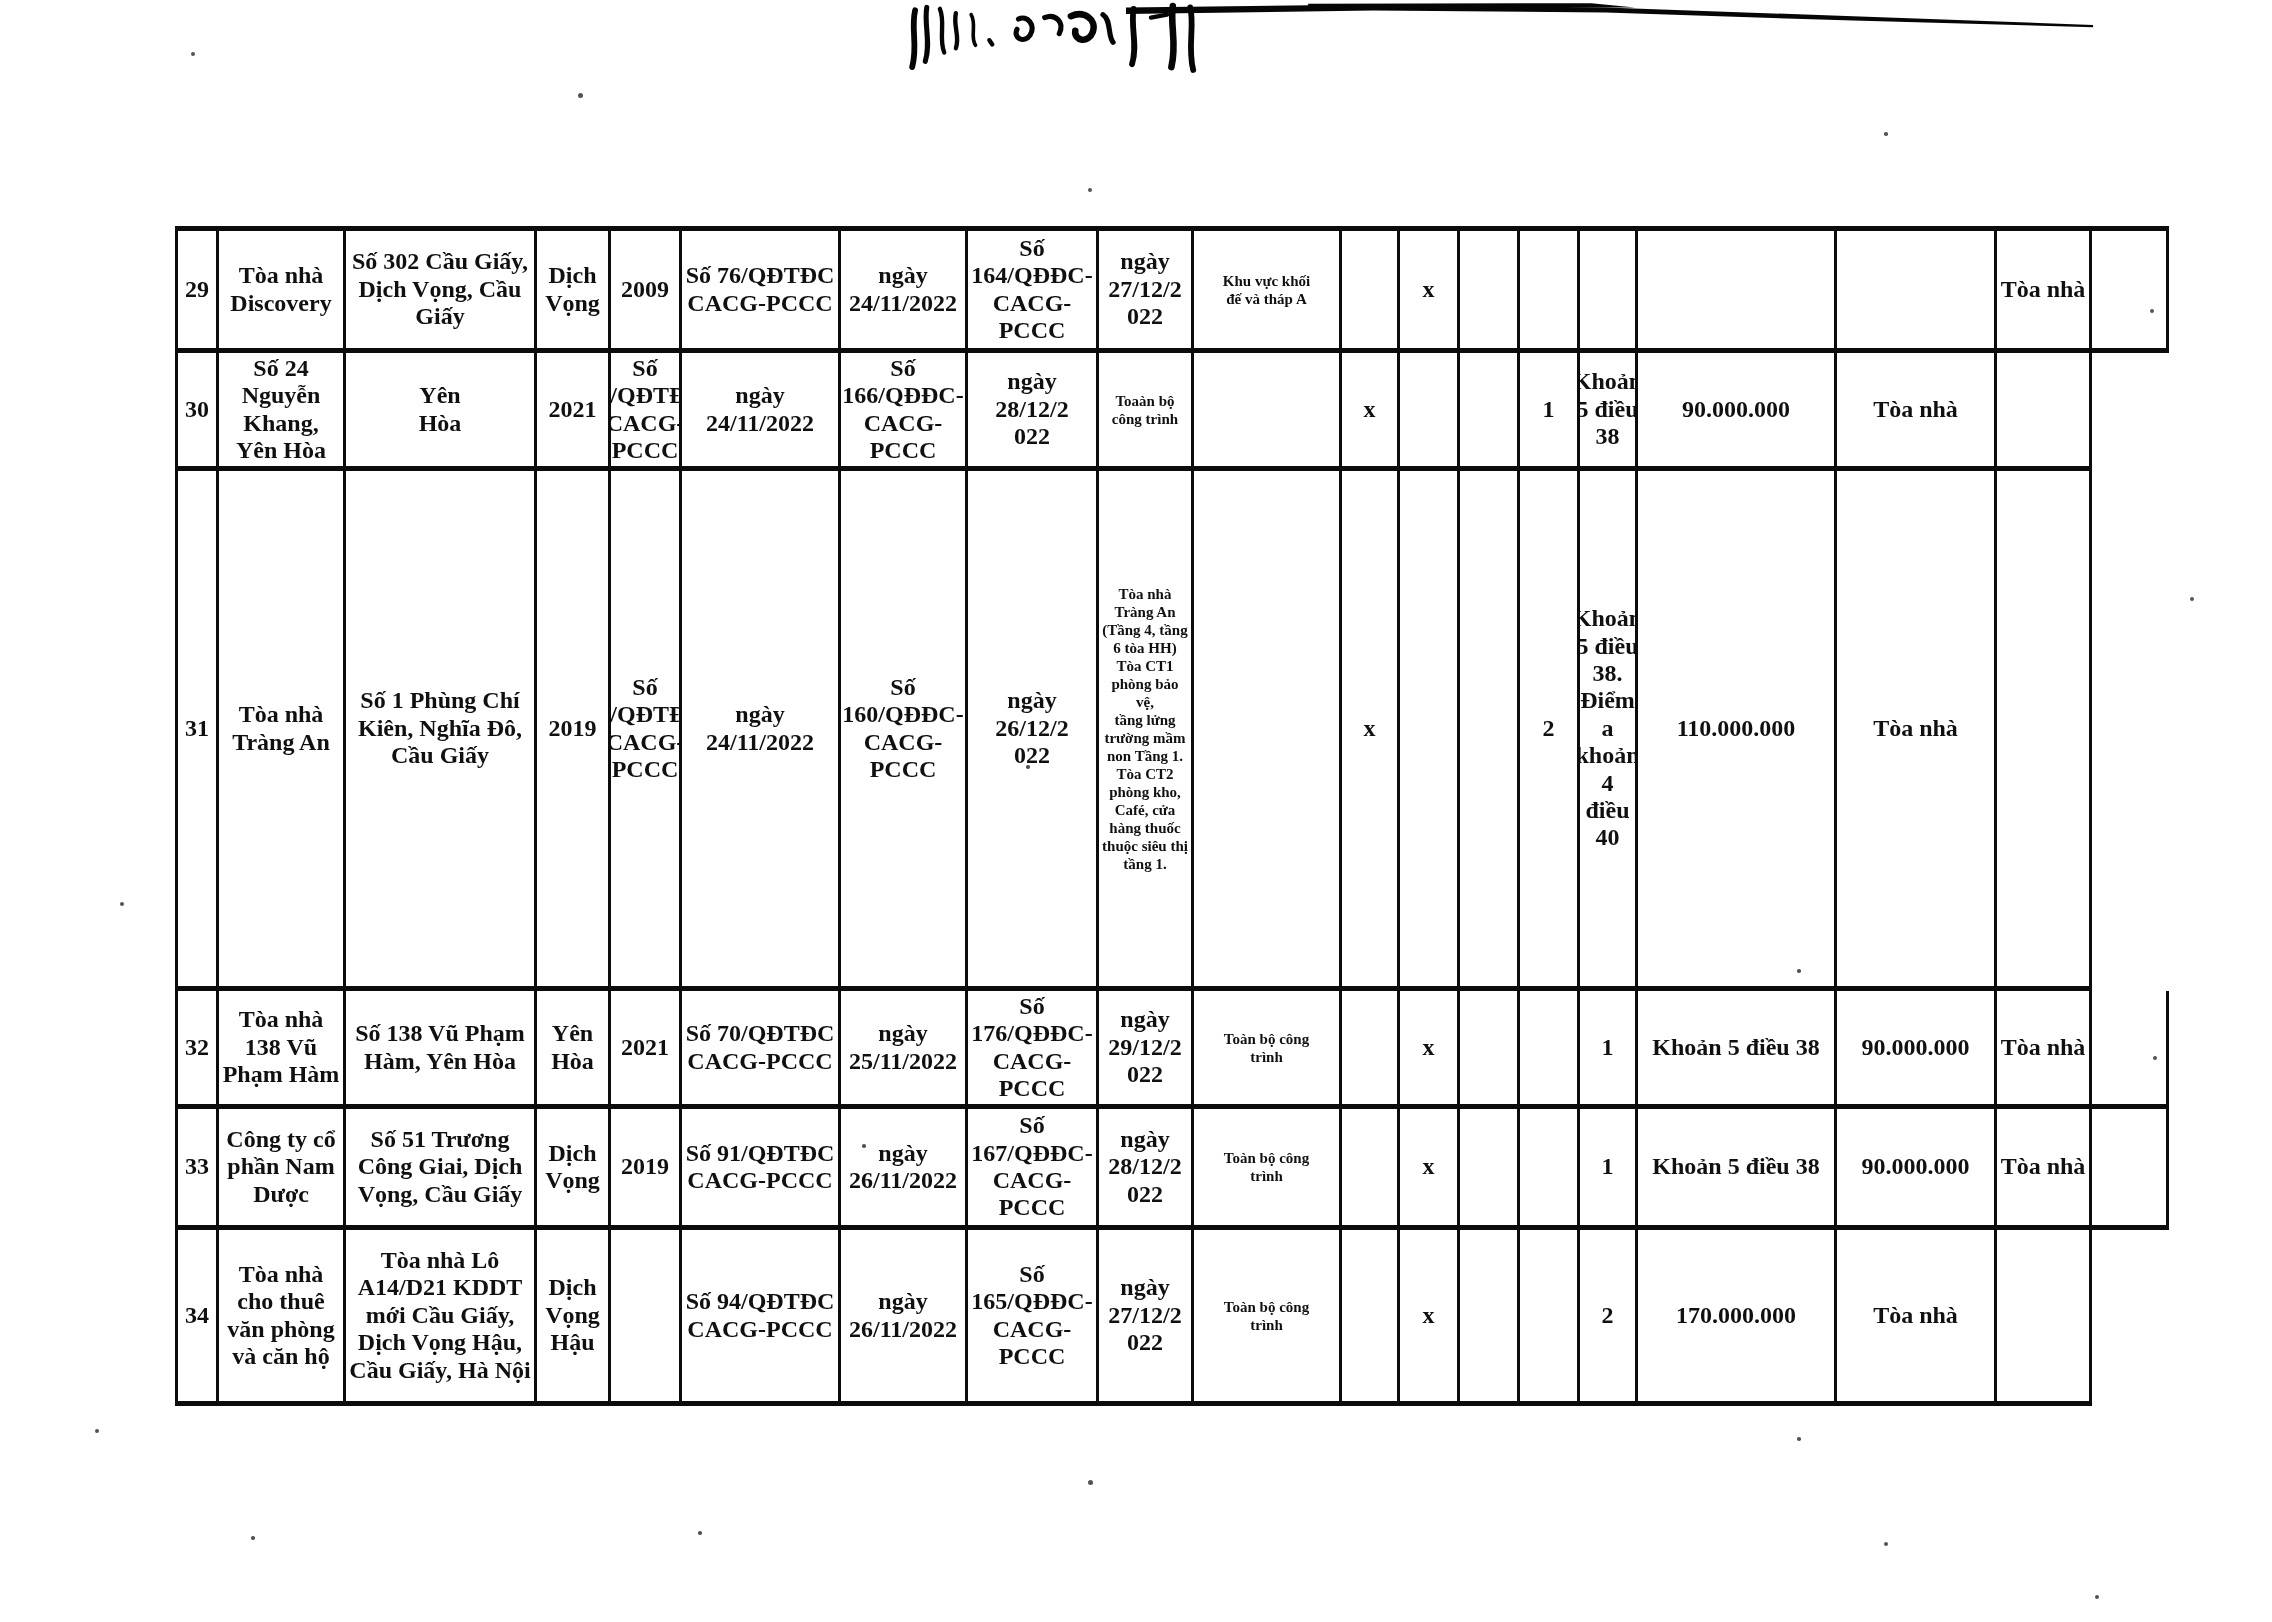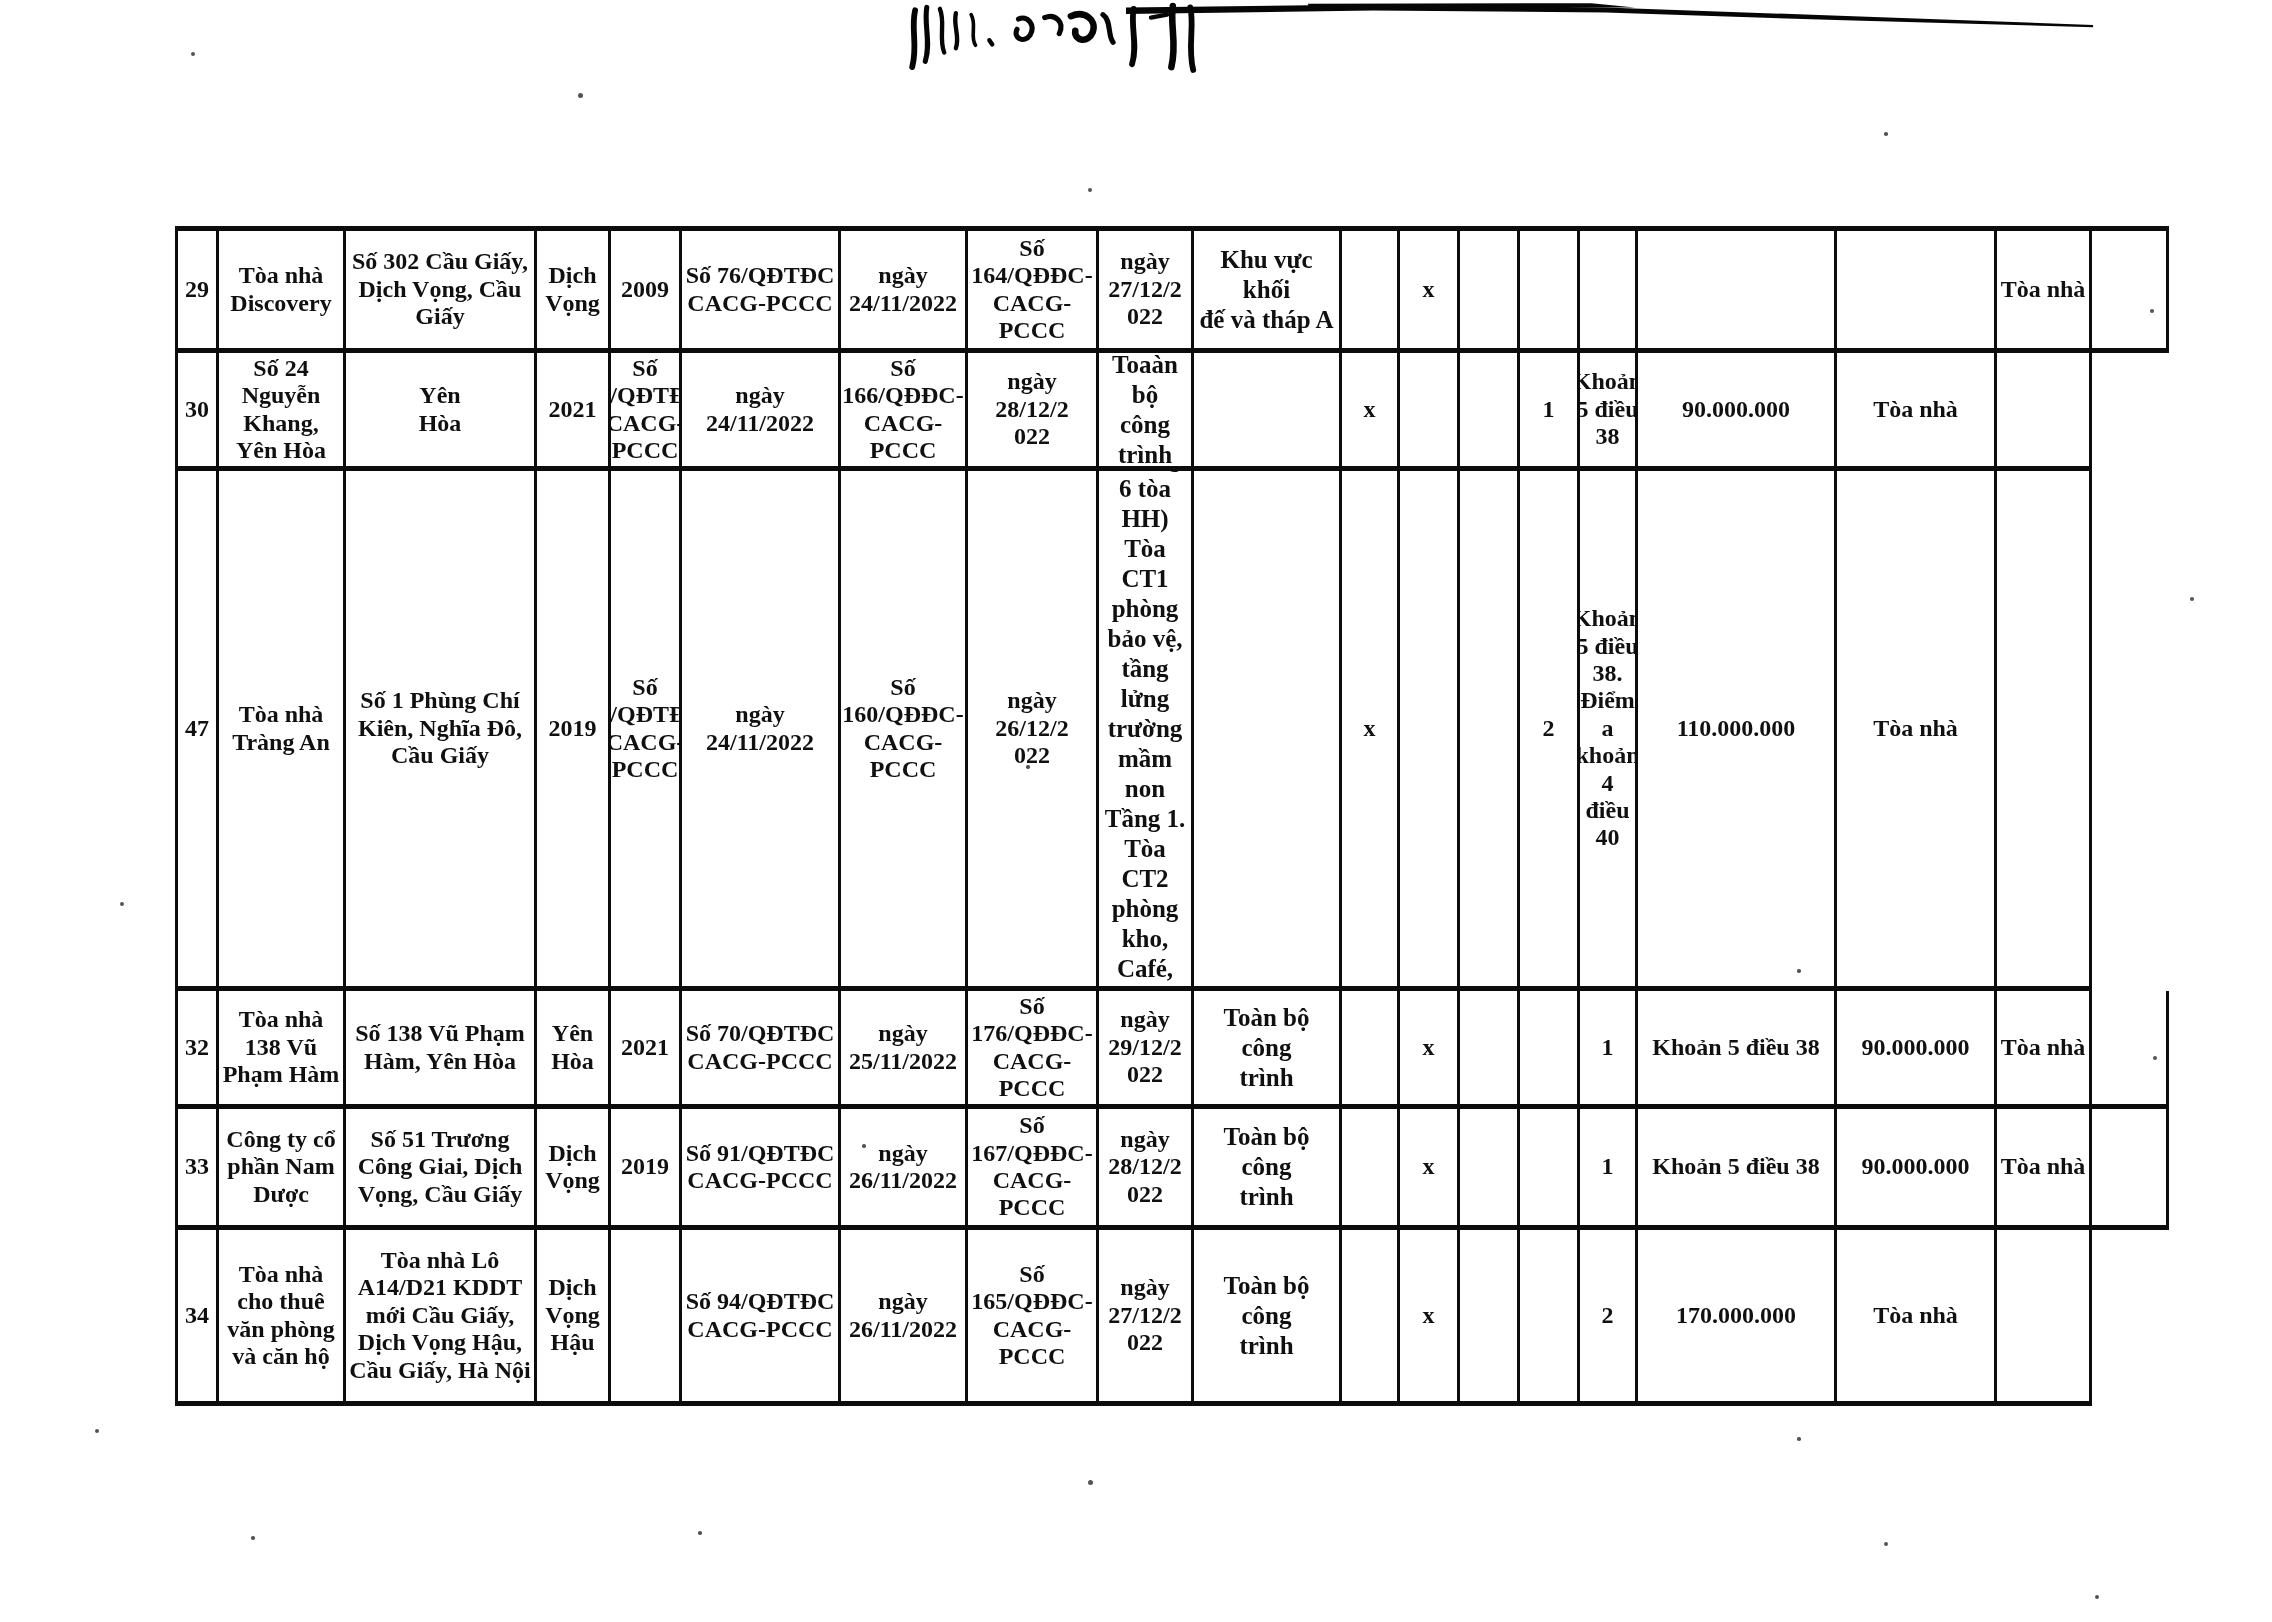"Khu vực khối" .cell.scope { font-size: 25px -> 15px }
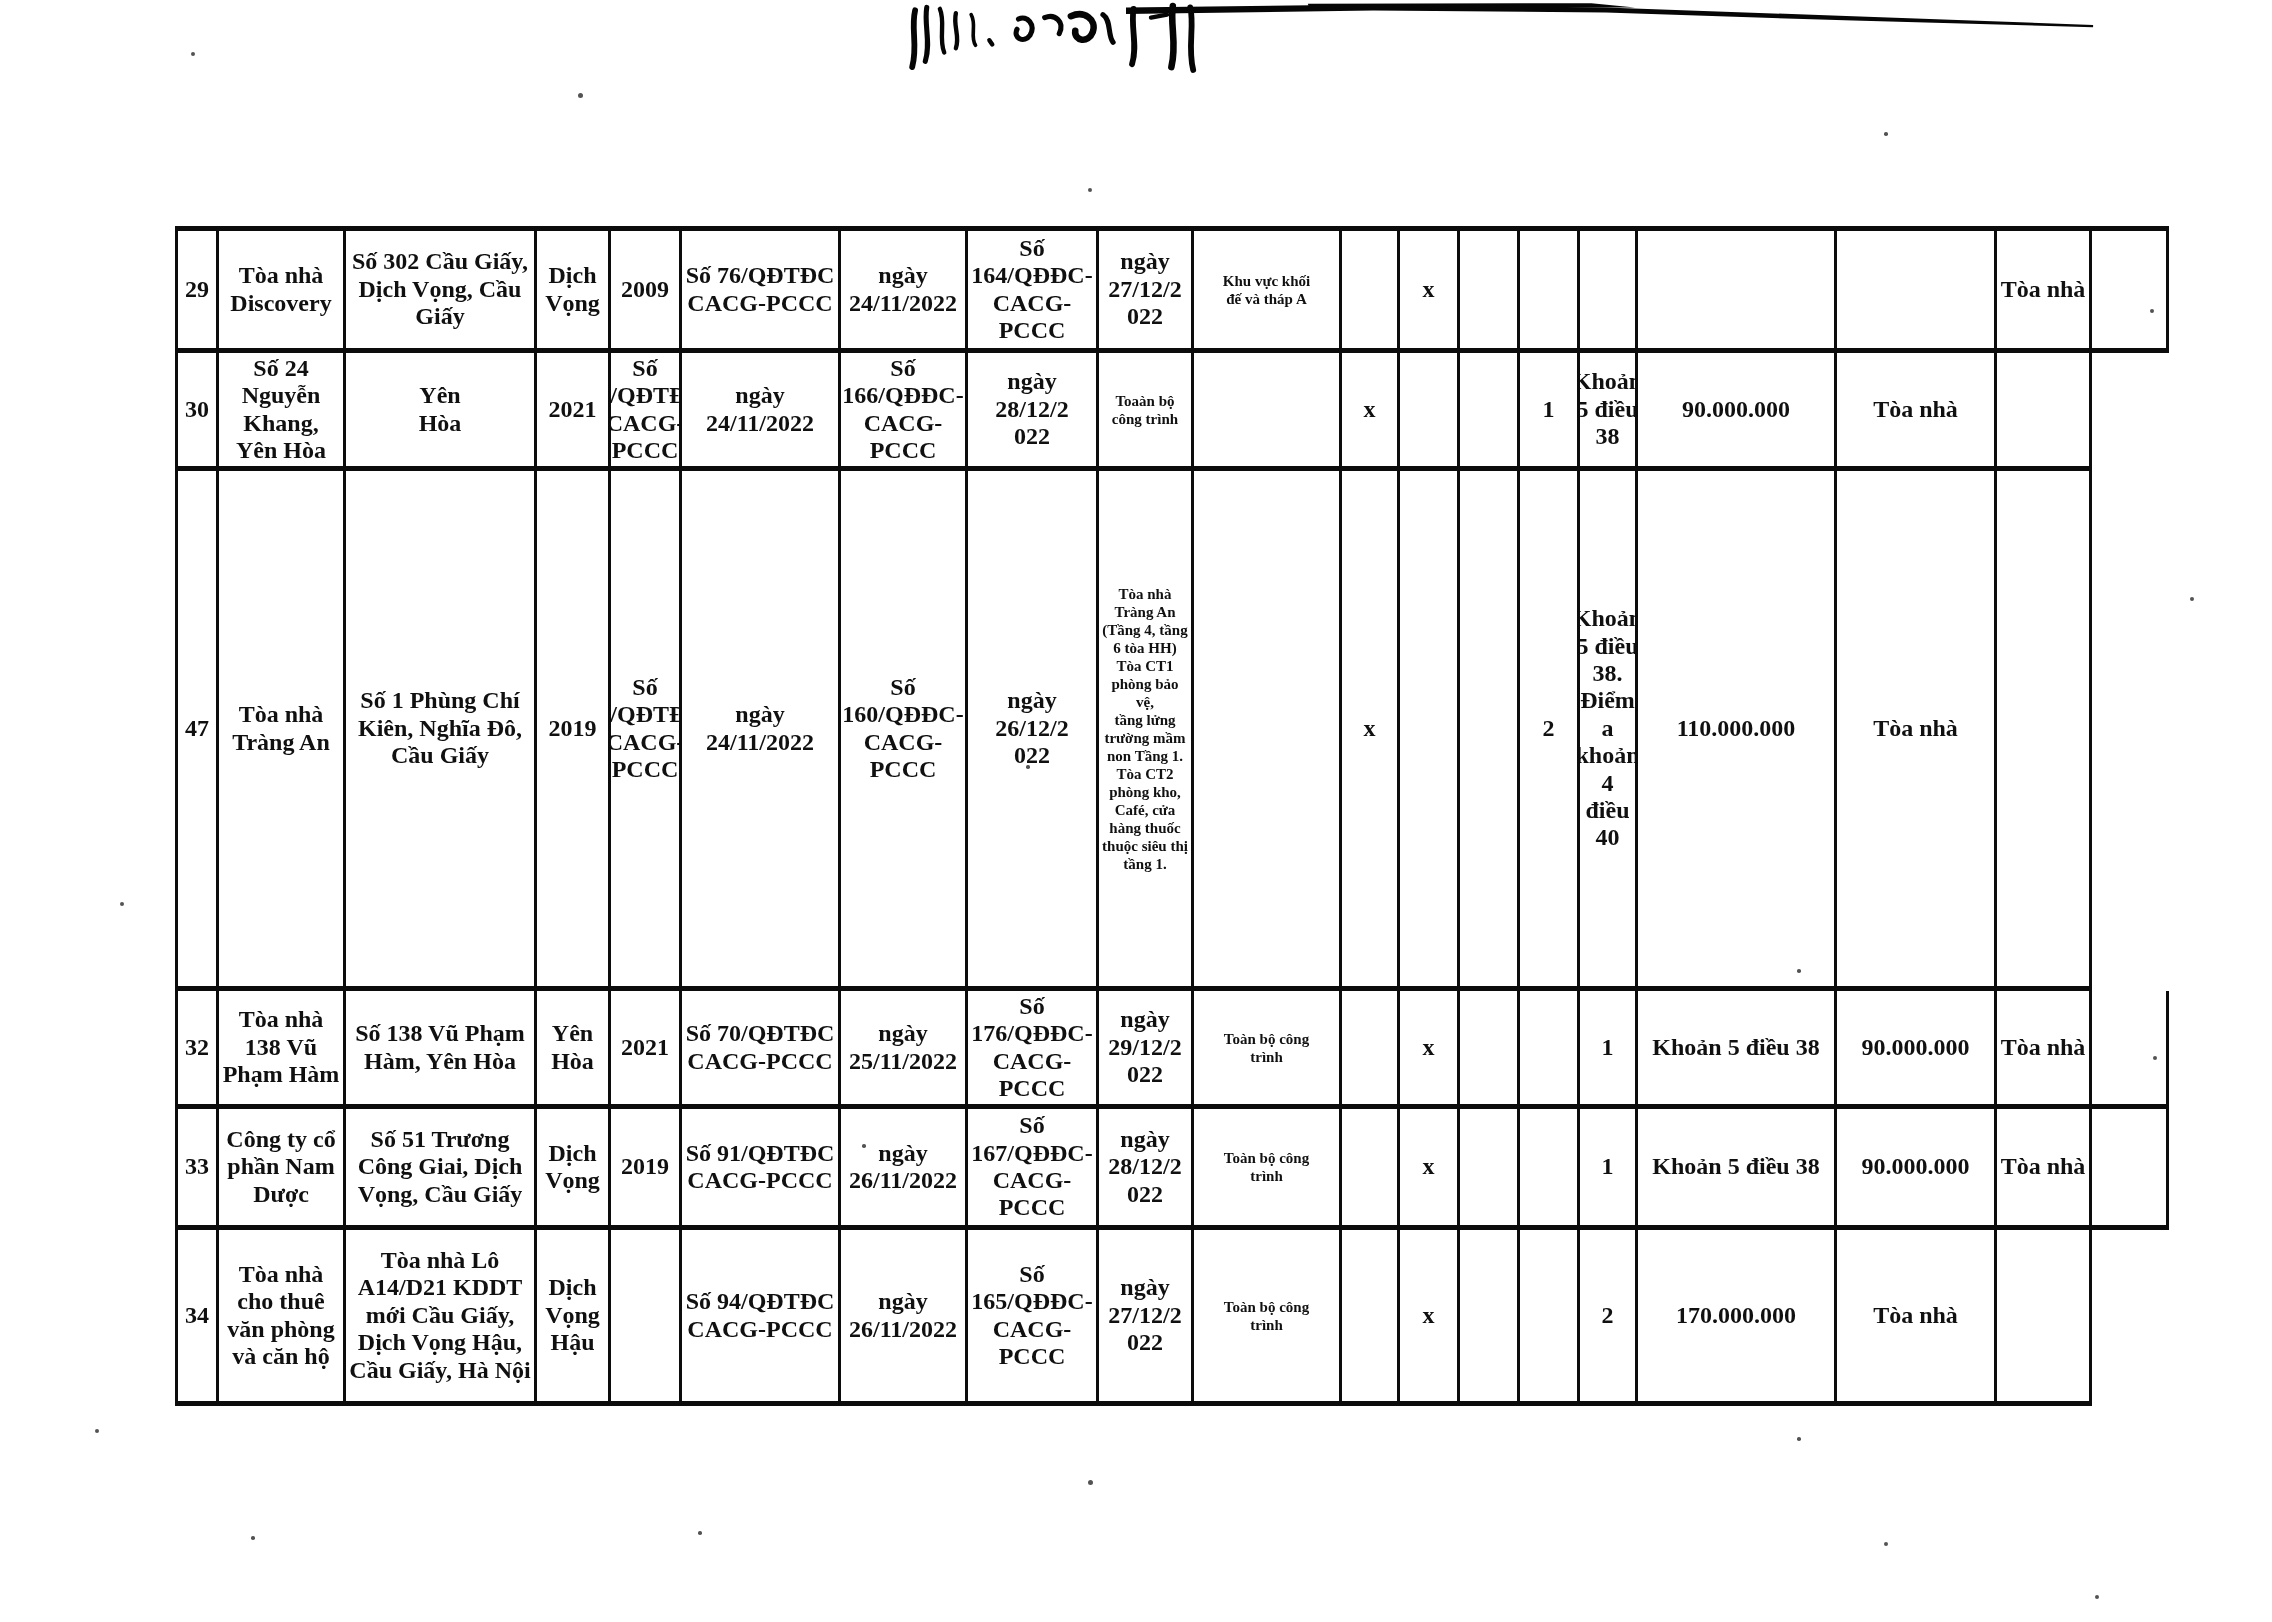"47" div.cell { text: 47 -> 31 }
